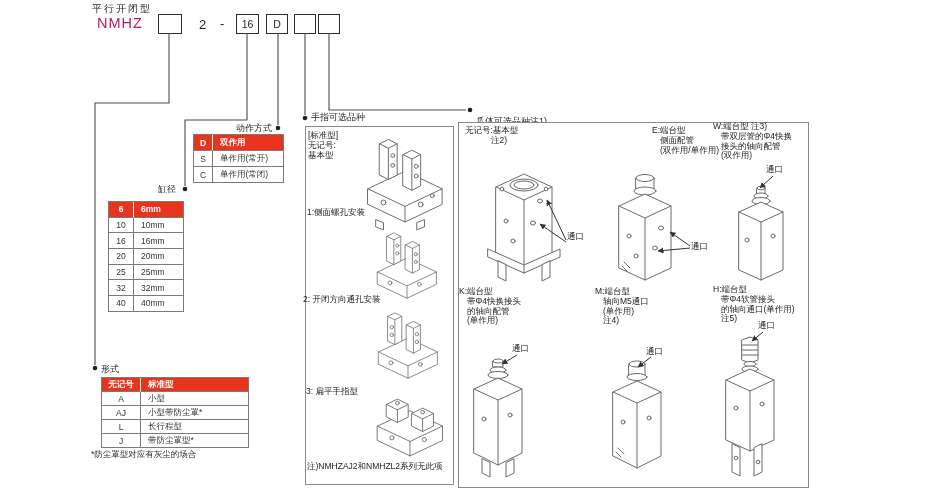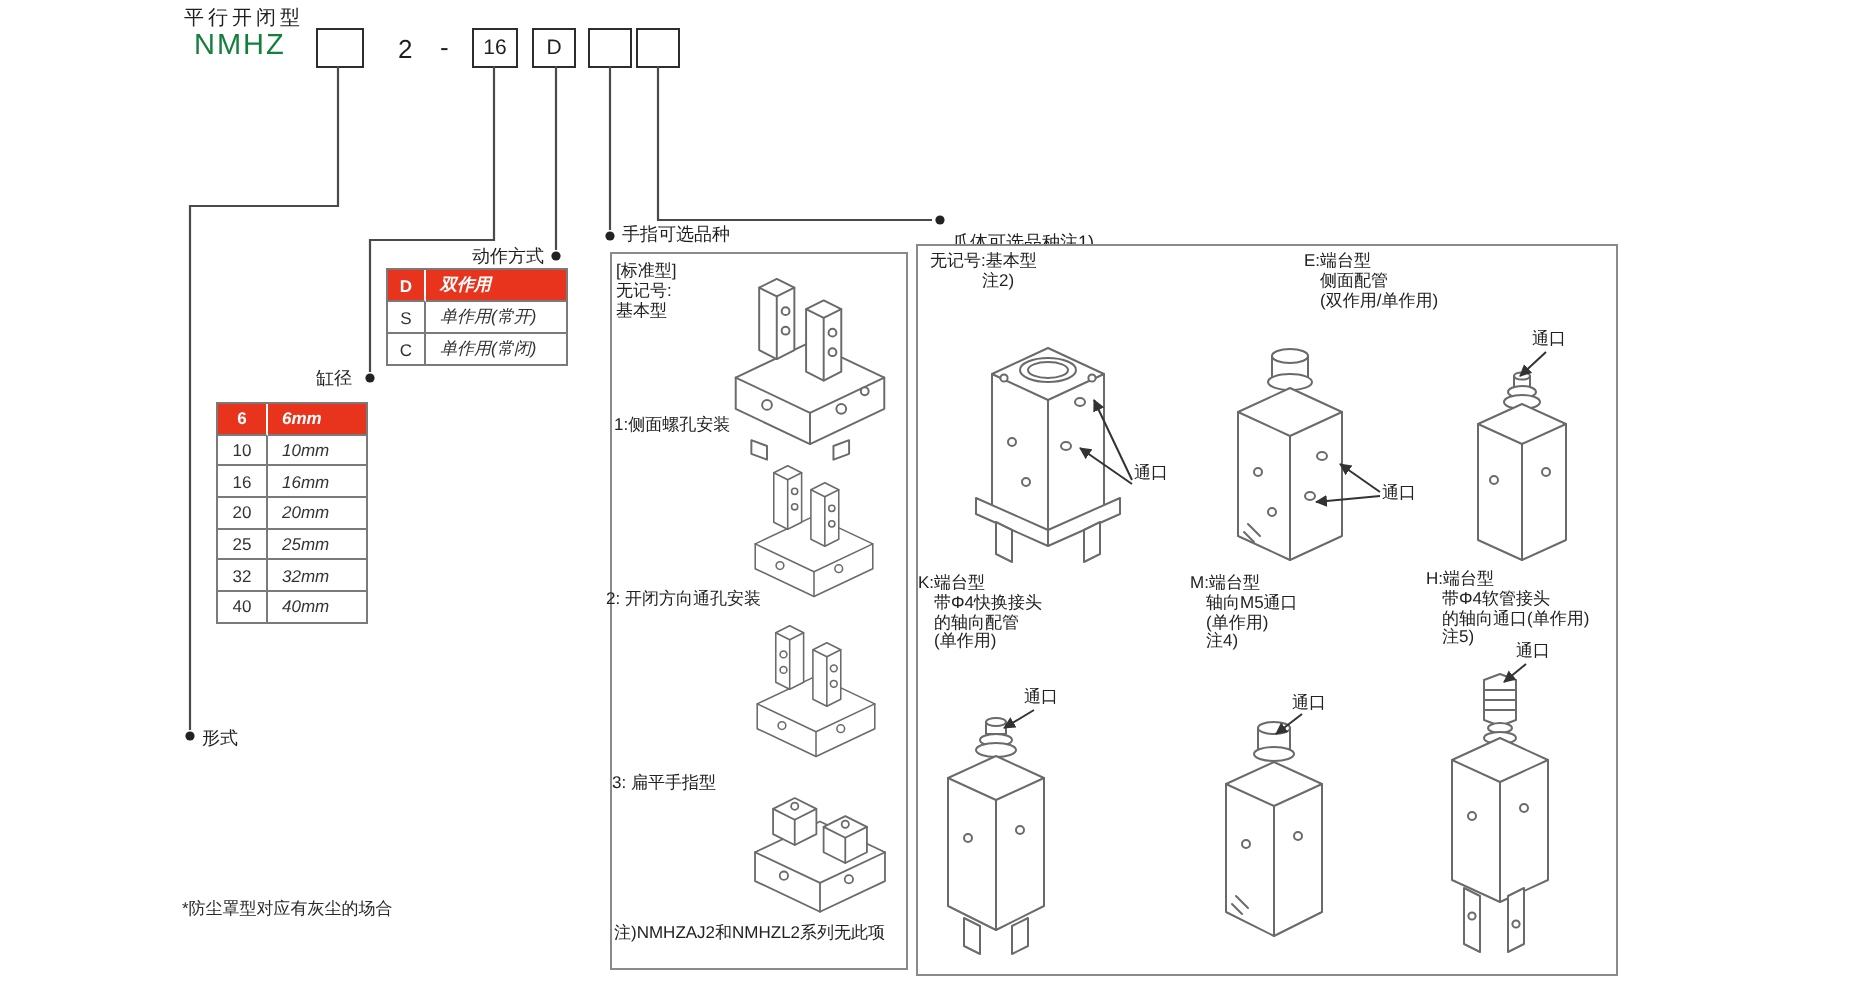"NMHZ" .model-prefix { color: #15803d -> #be185d }
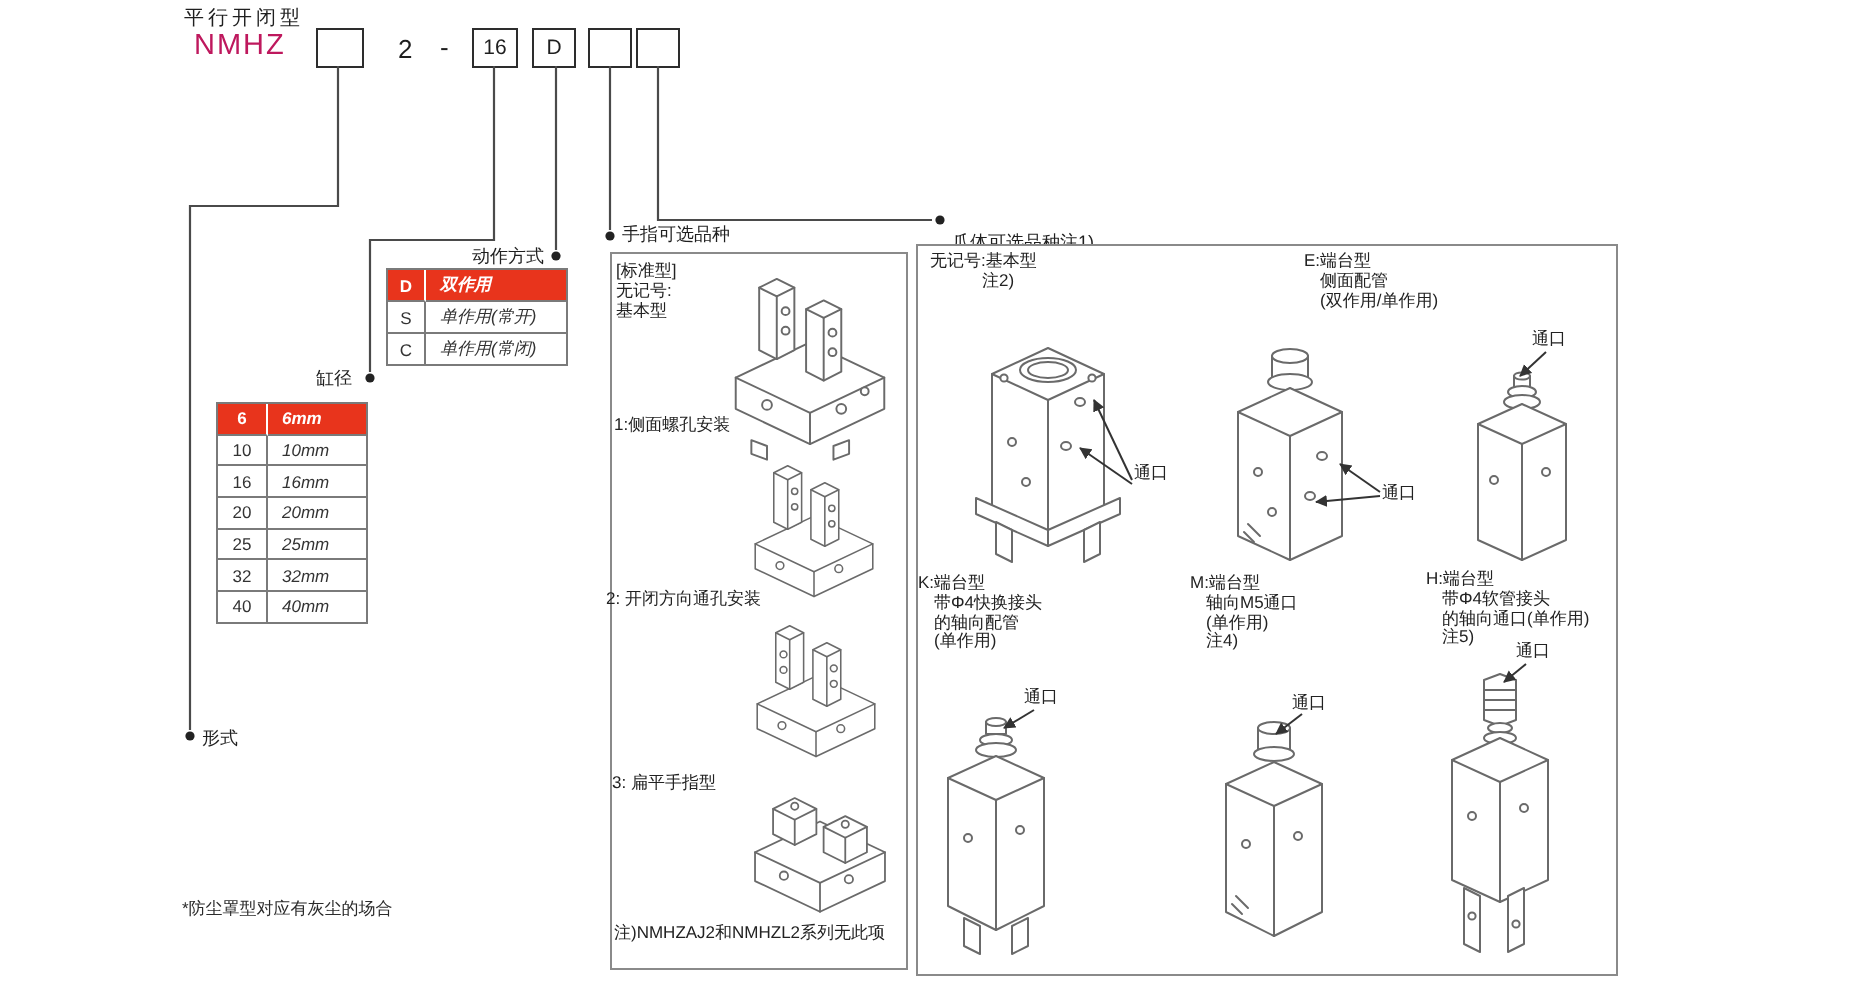"W:端台型 注3)" div.abs { html: none -> <div> <div>W:端台型 注3)</div> <div>带双层管的Φ4快换</div> <div>接头的轴向配管</div> <div>(双作用)</div> </div> }
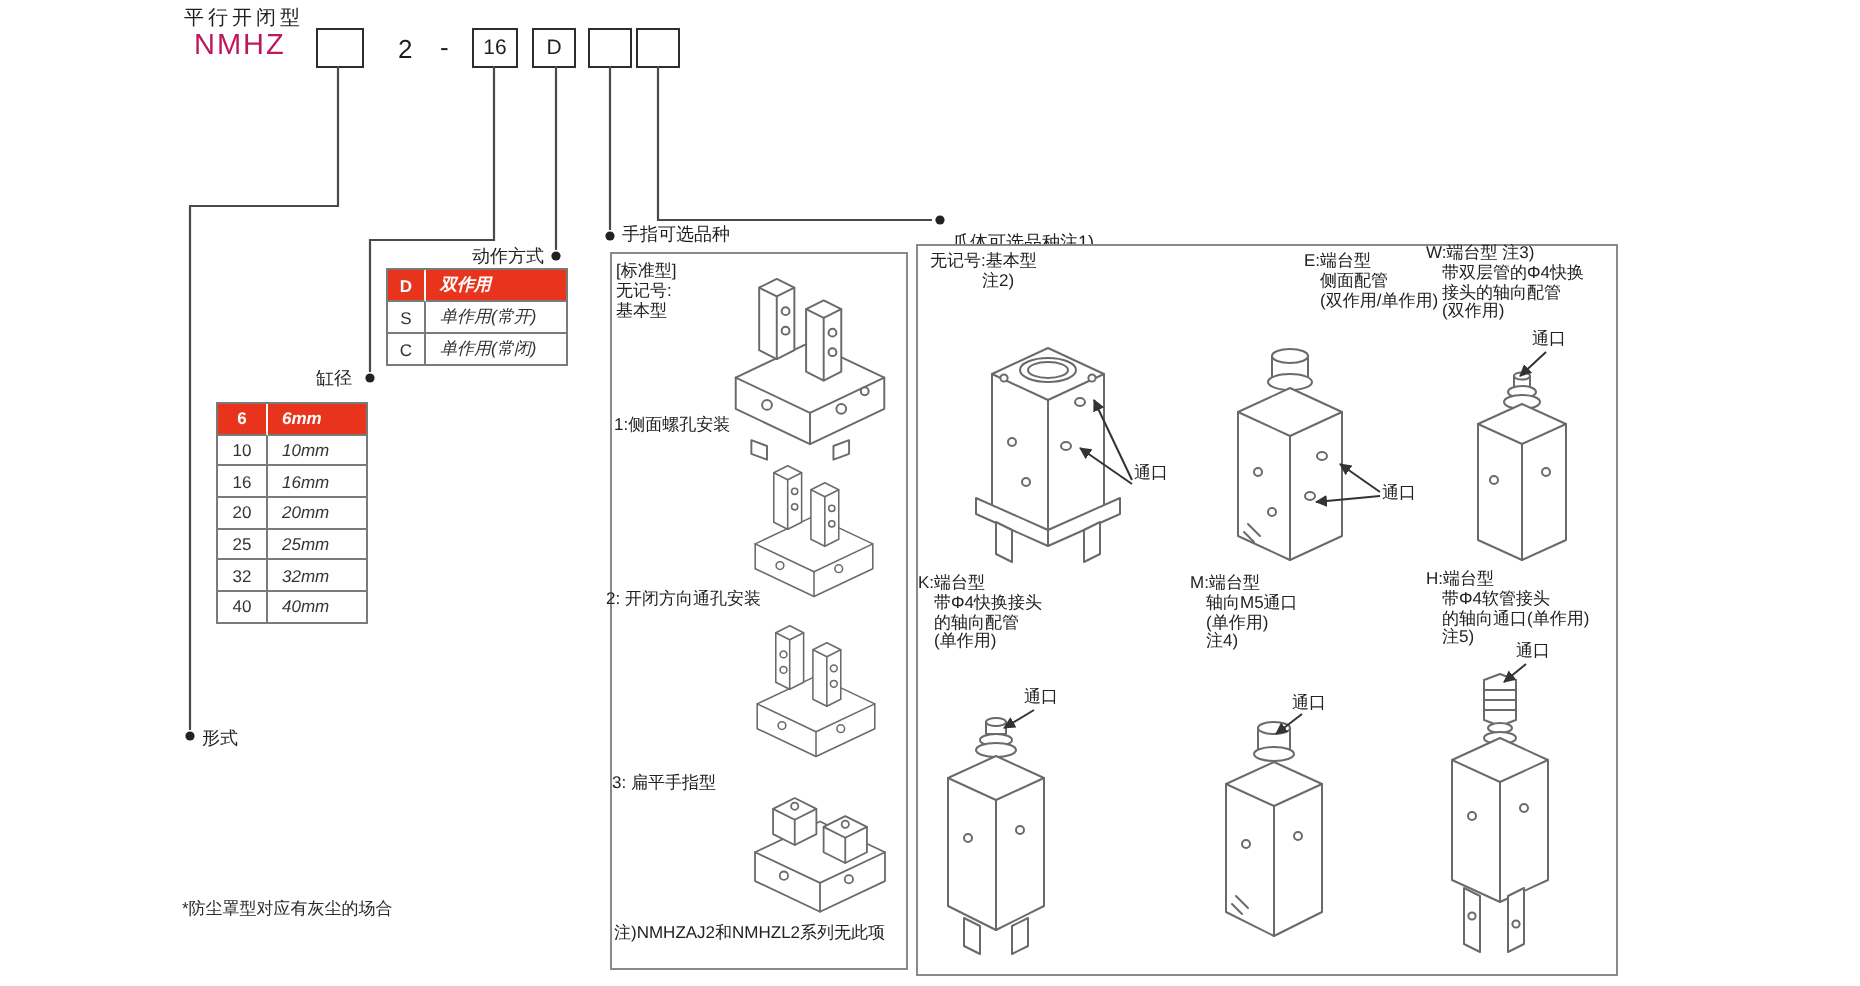"双作用" .tbl>div.desc { font-style: italic -> none }
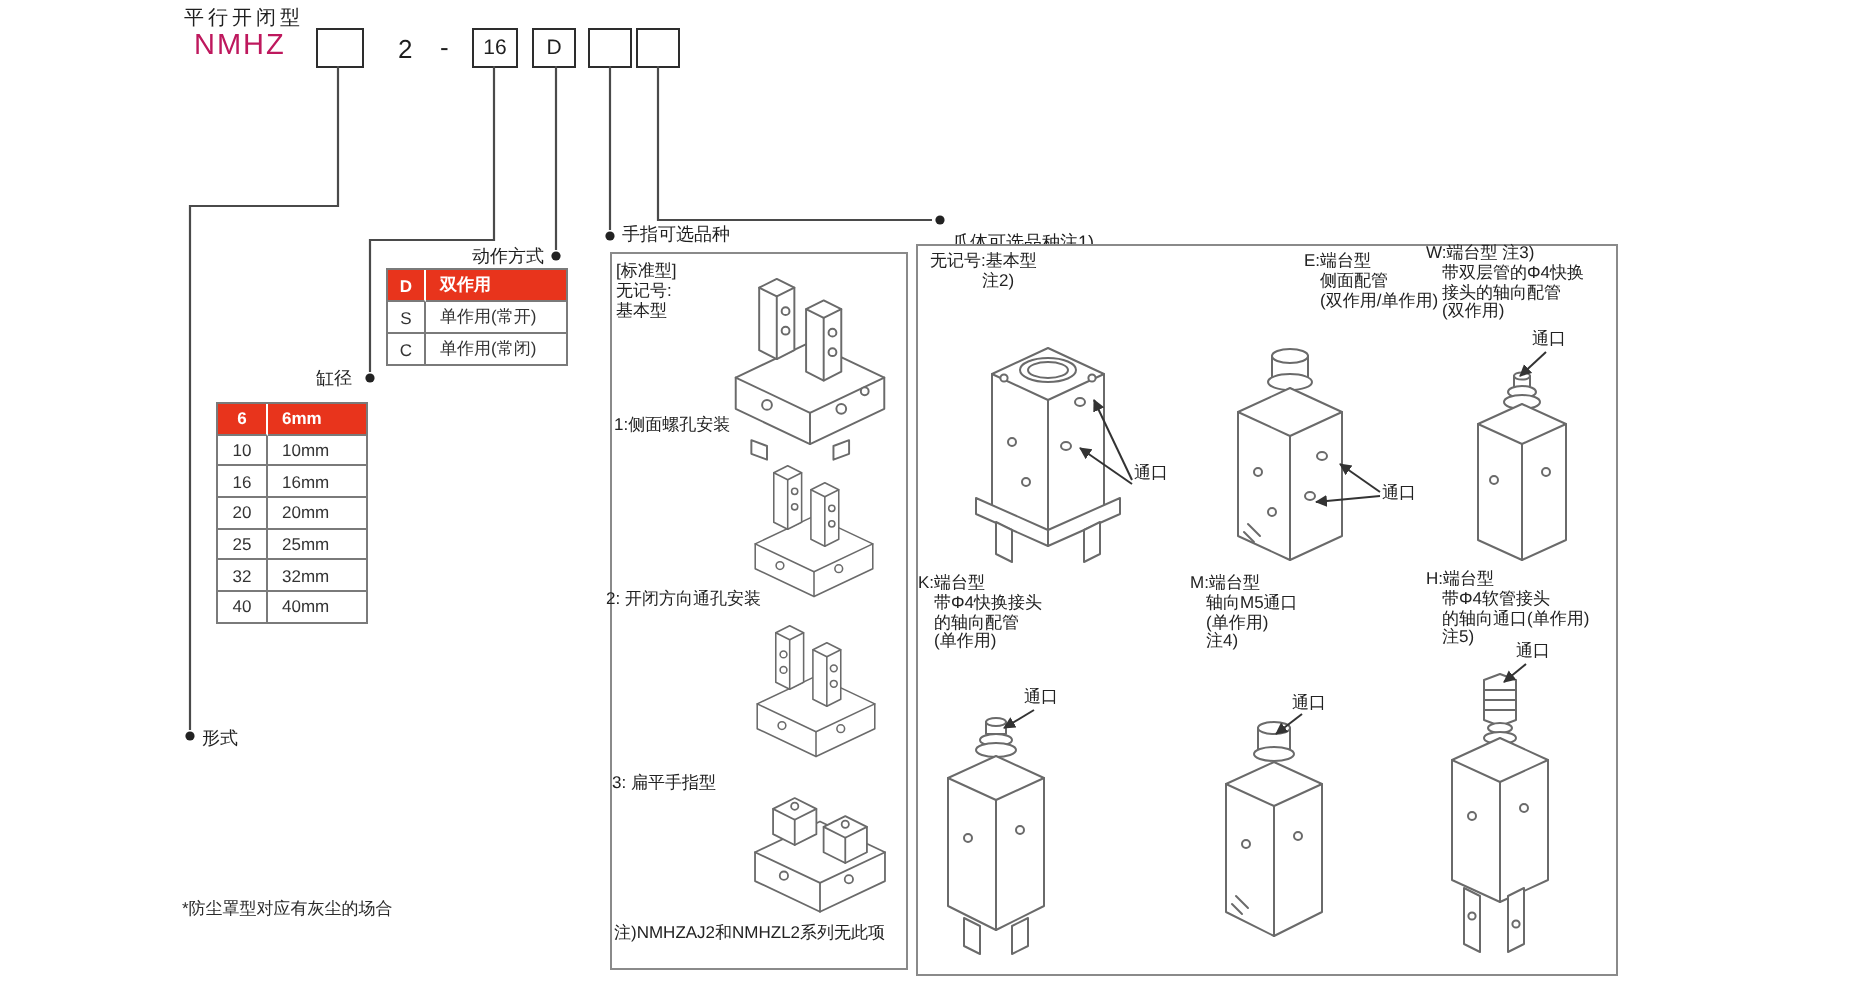"无记号" div.tbl { html: none -> <div> <div>无记号</div> <div>标准型</div> <div>A</div> <div>小型</div> <div>AJ</div> <div>小型带防尘罩*</div> <div>L</div> <div>长行程型</div> <div>J</div> <div>带防尘罩型*</div> </div> }
